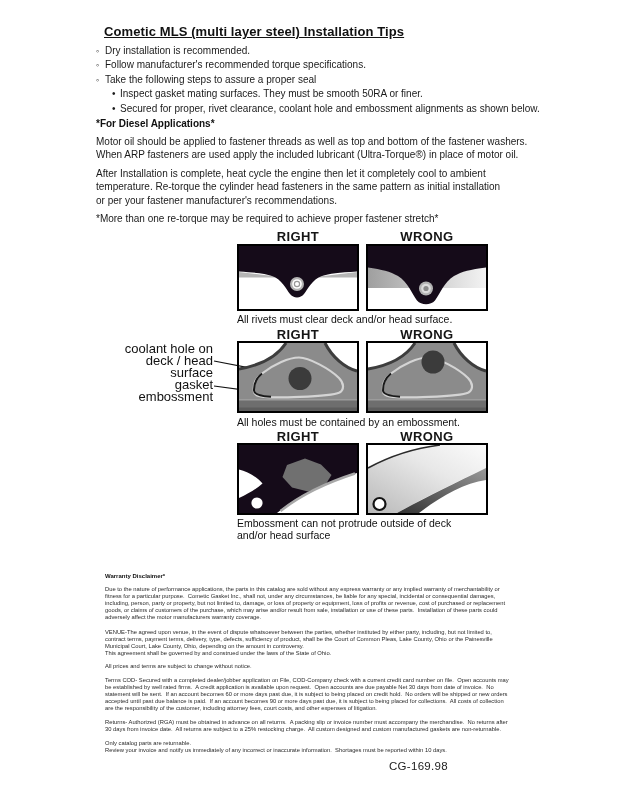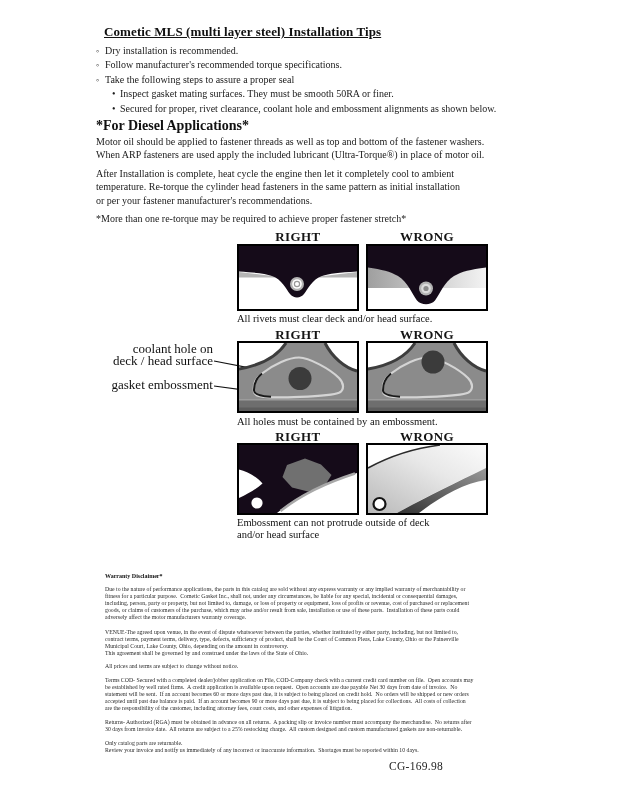"Cometic MLS (multi layer steel)" .page { font-family: Liberation Serif, serif -> Liberation Sans, sans-serif }
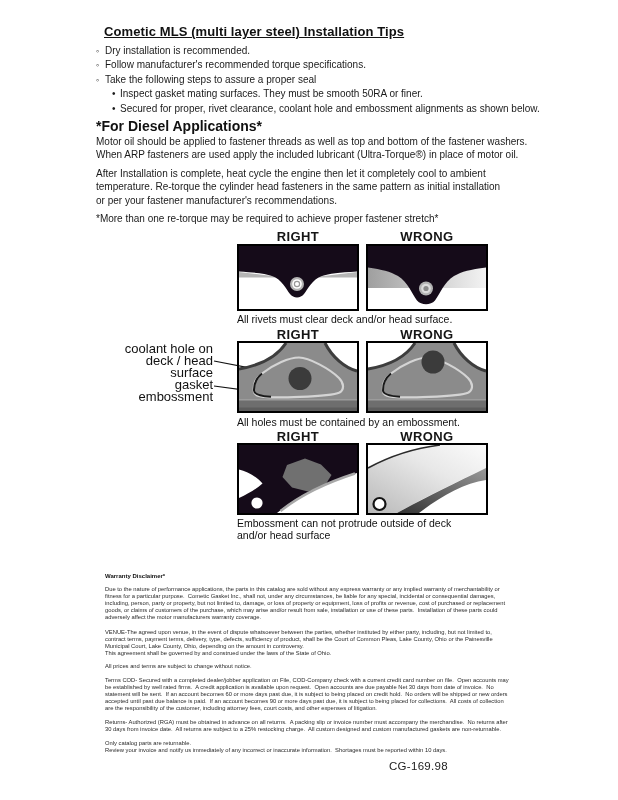"*For Diesel Applications*" .diesel-h { font-size: 14px -> 10px }
